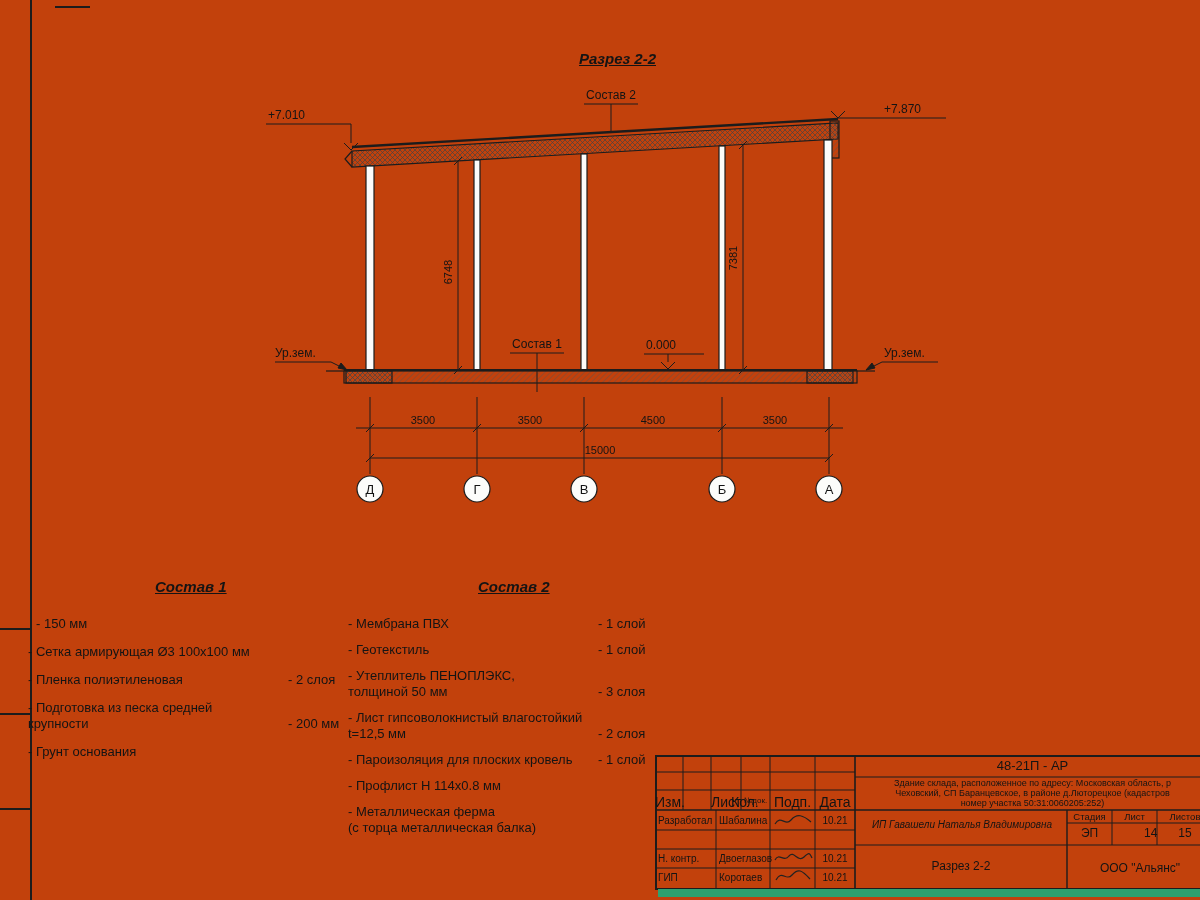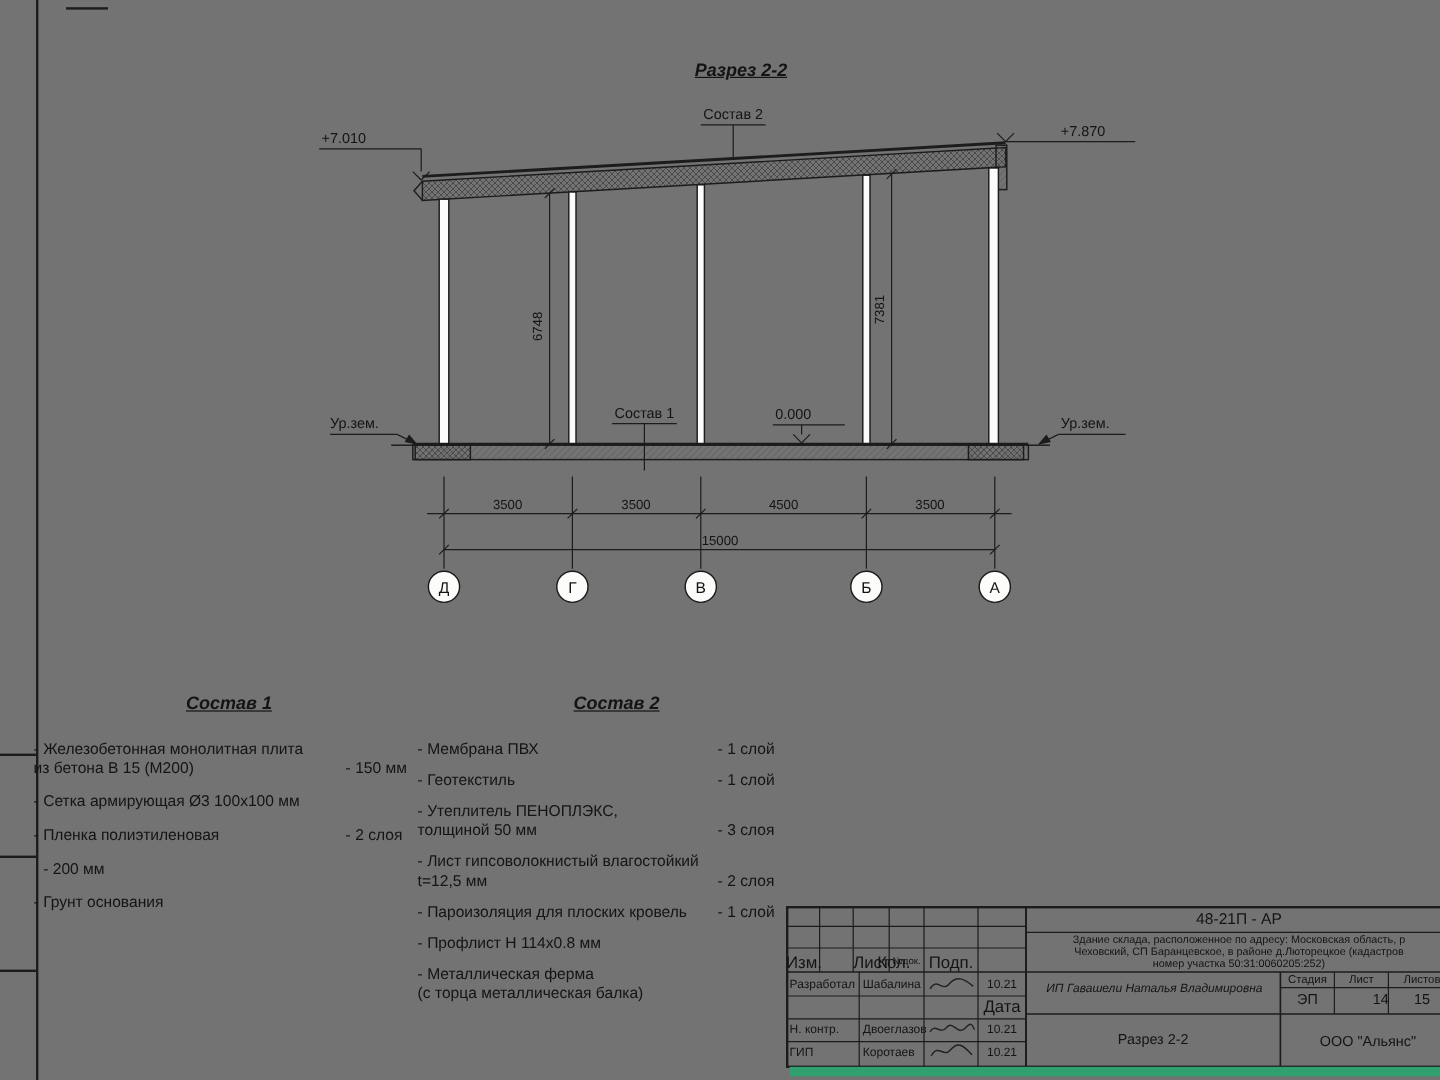"Разрез 2-2" .sheet { background: #737373 -> #c2410c }
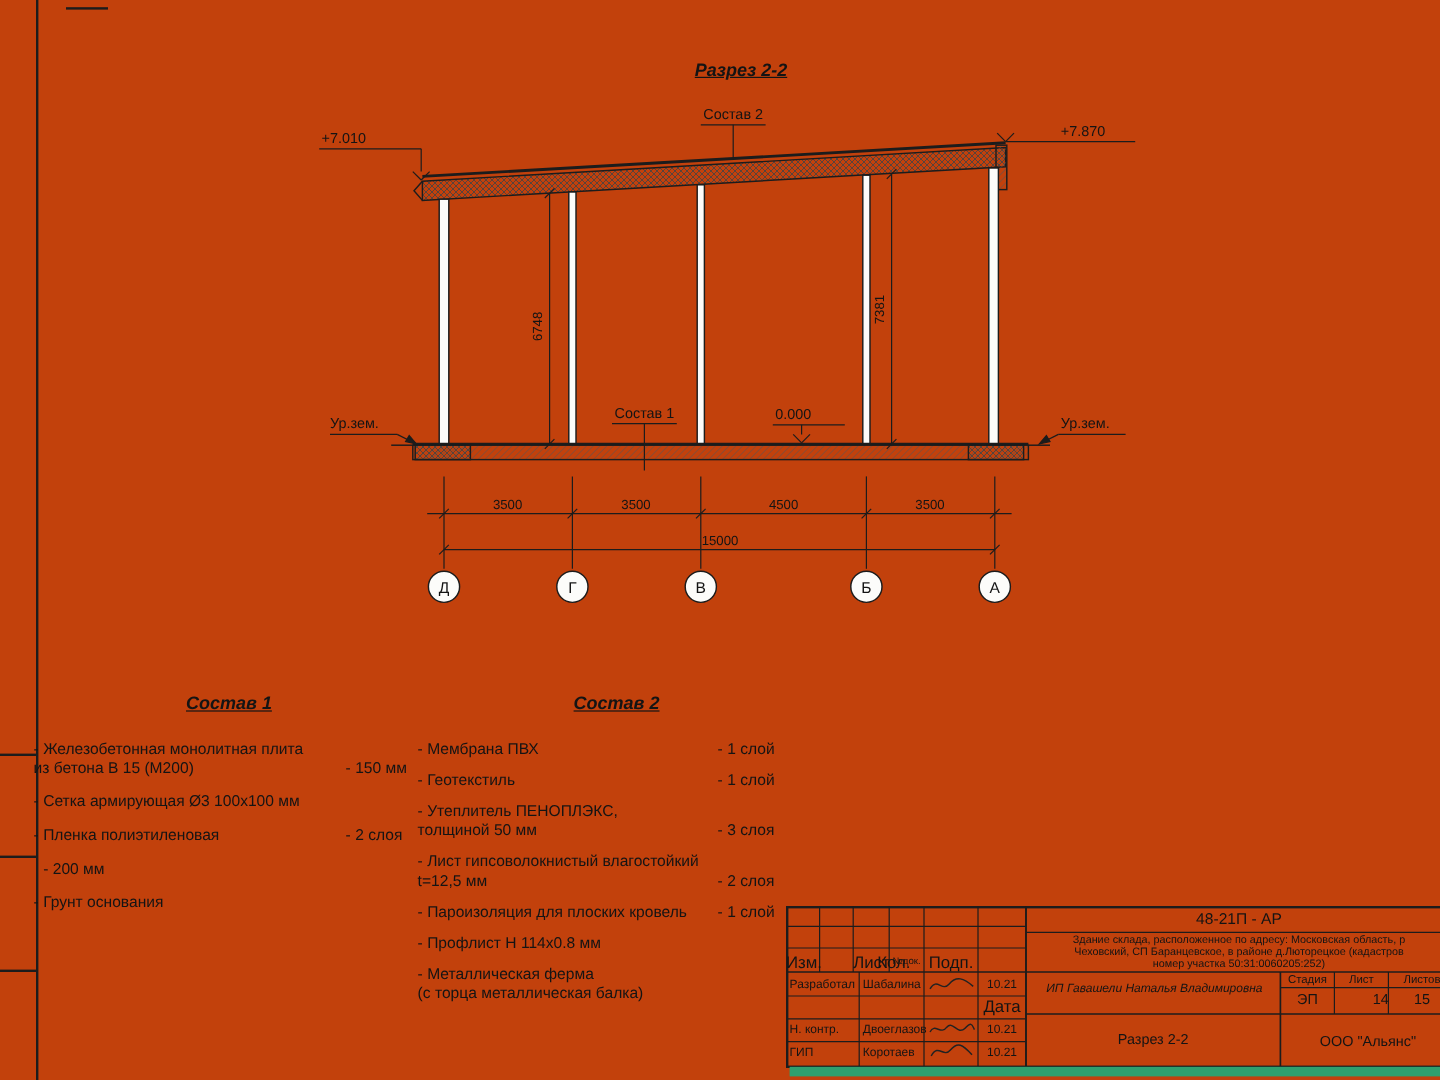"- Железобетонная монолитная плита" div.mat-text { html: <div>- Железобетонная монолитная плита из бетона В 15 (М200)</div> -> none }
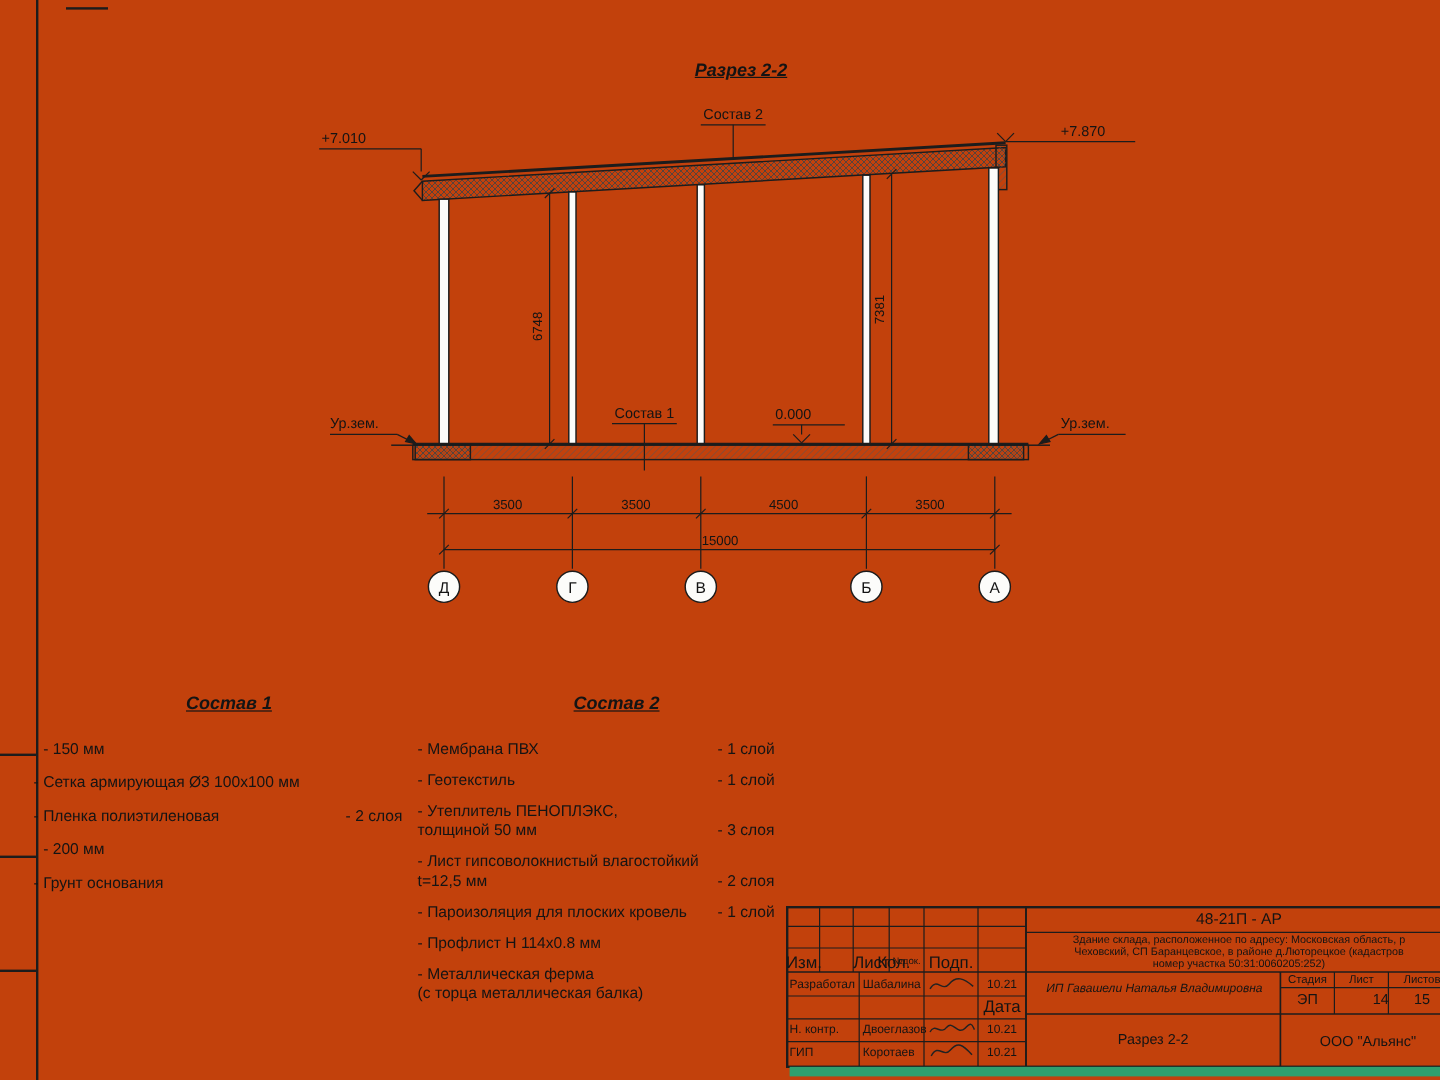"- Подготовка из песка средней" div.mat-text { html: none -> <div>- Подготовка из песка средней крупности</div> }
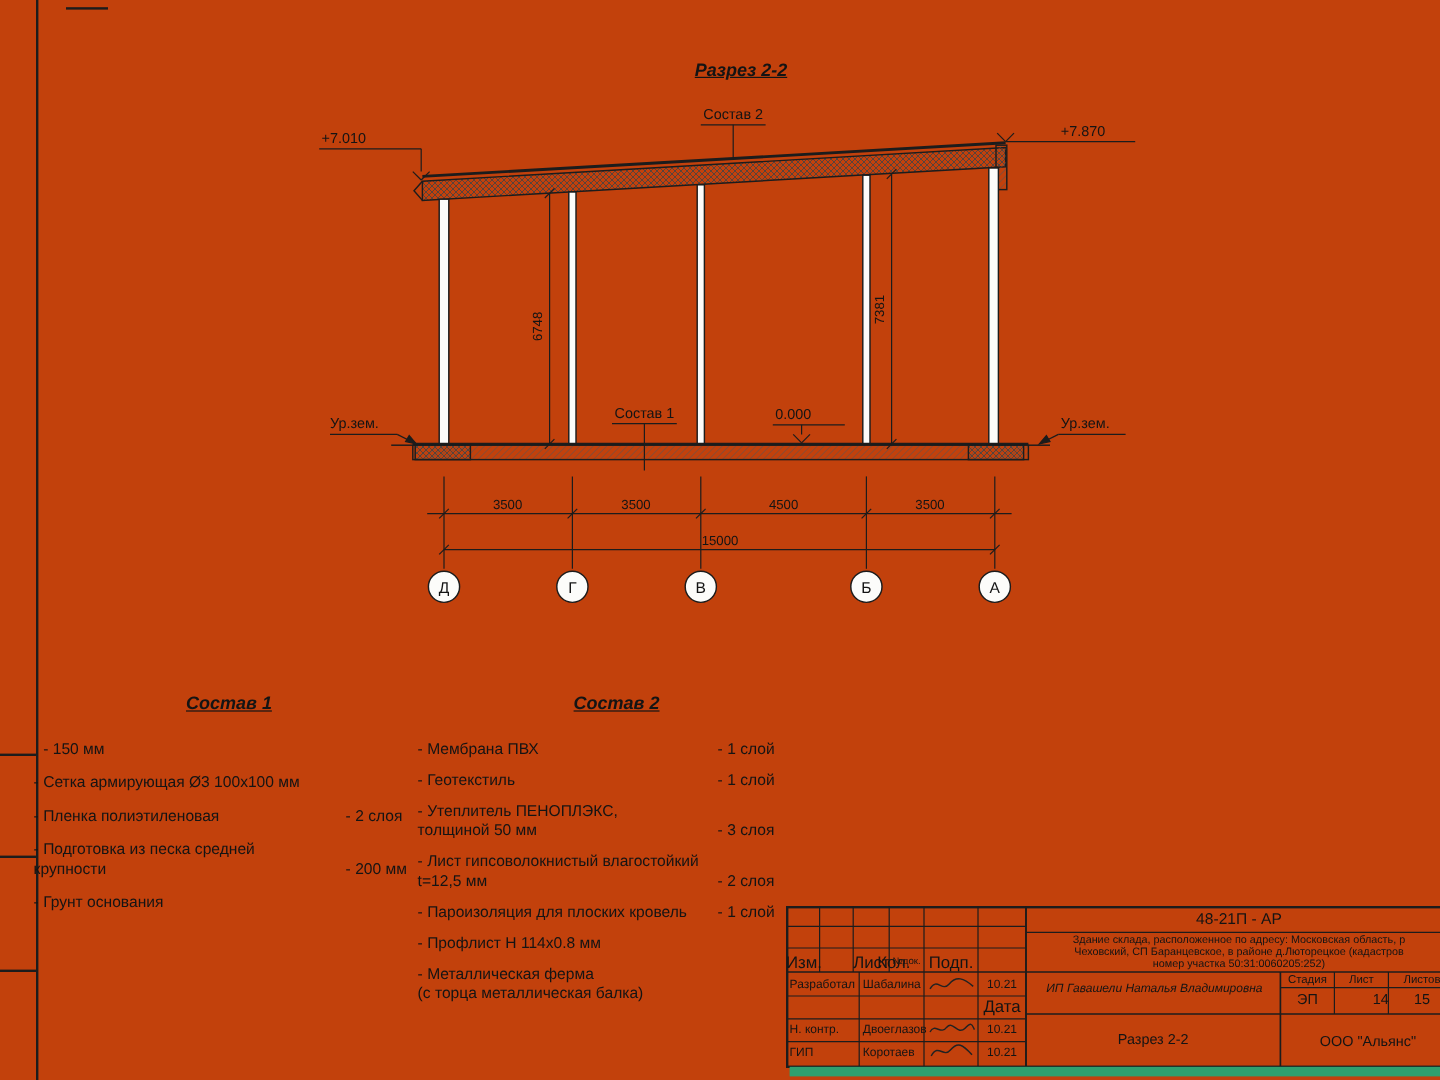"Дата" div.t { margin-top: 36px -> none }
